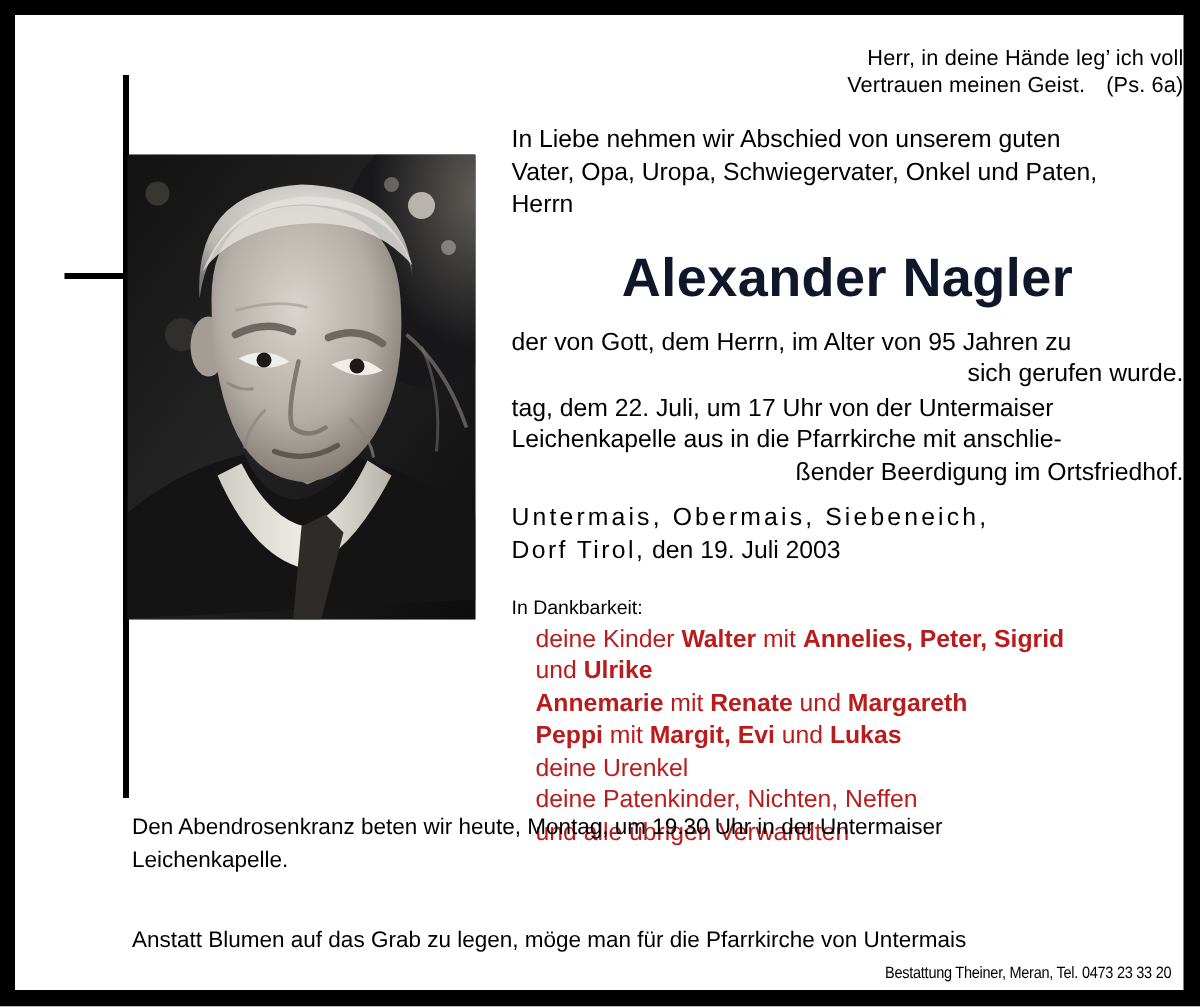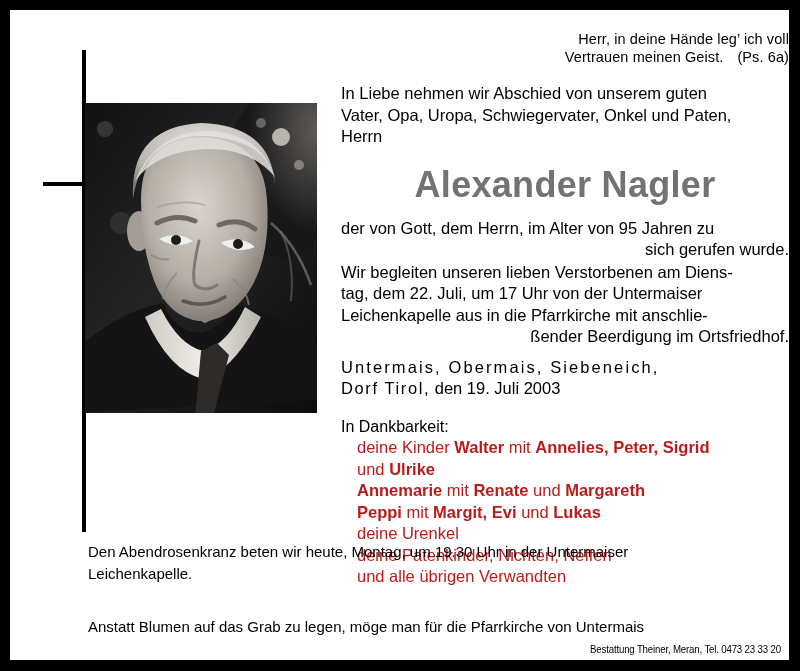"Alexander Nagler" .deceased-name { color: #737373 -> #0f172a }
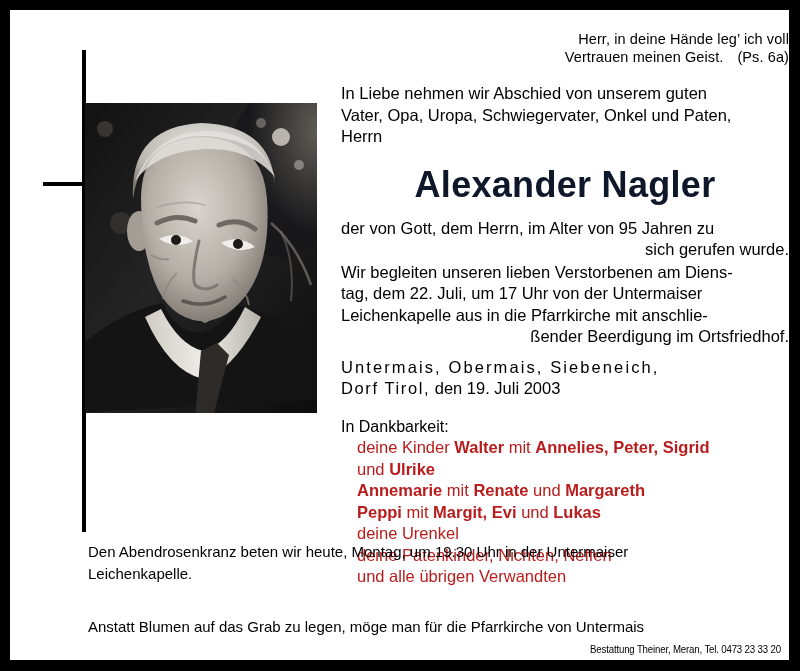"Wir begleiten unseren lieben" div { html: <div>Wir begleiten unseren lieben Verstorbenen am Diens-</div> -> none }
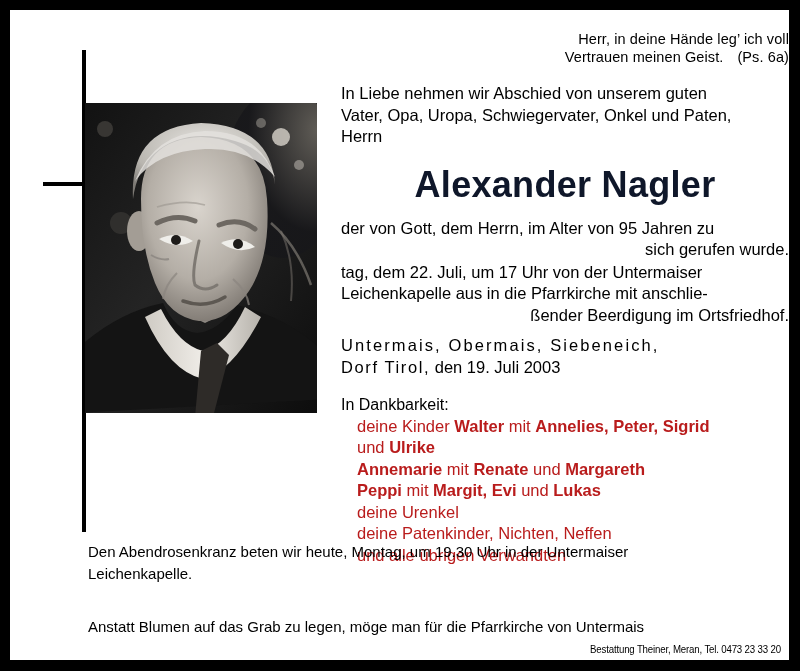"In Dankbarkeit:" .thanks-head { font-size: 16px -> 13px }
